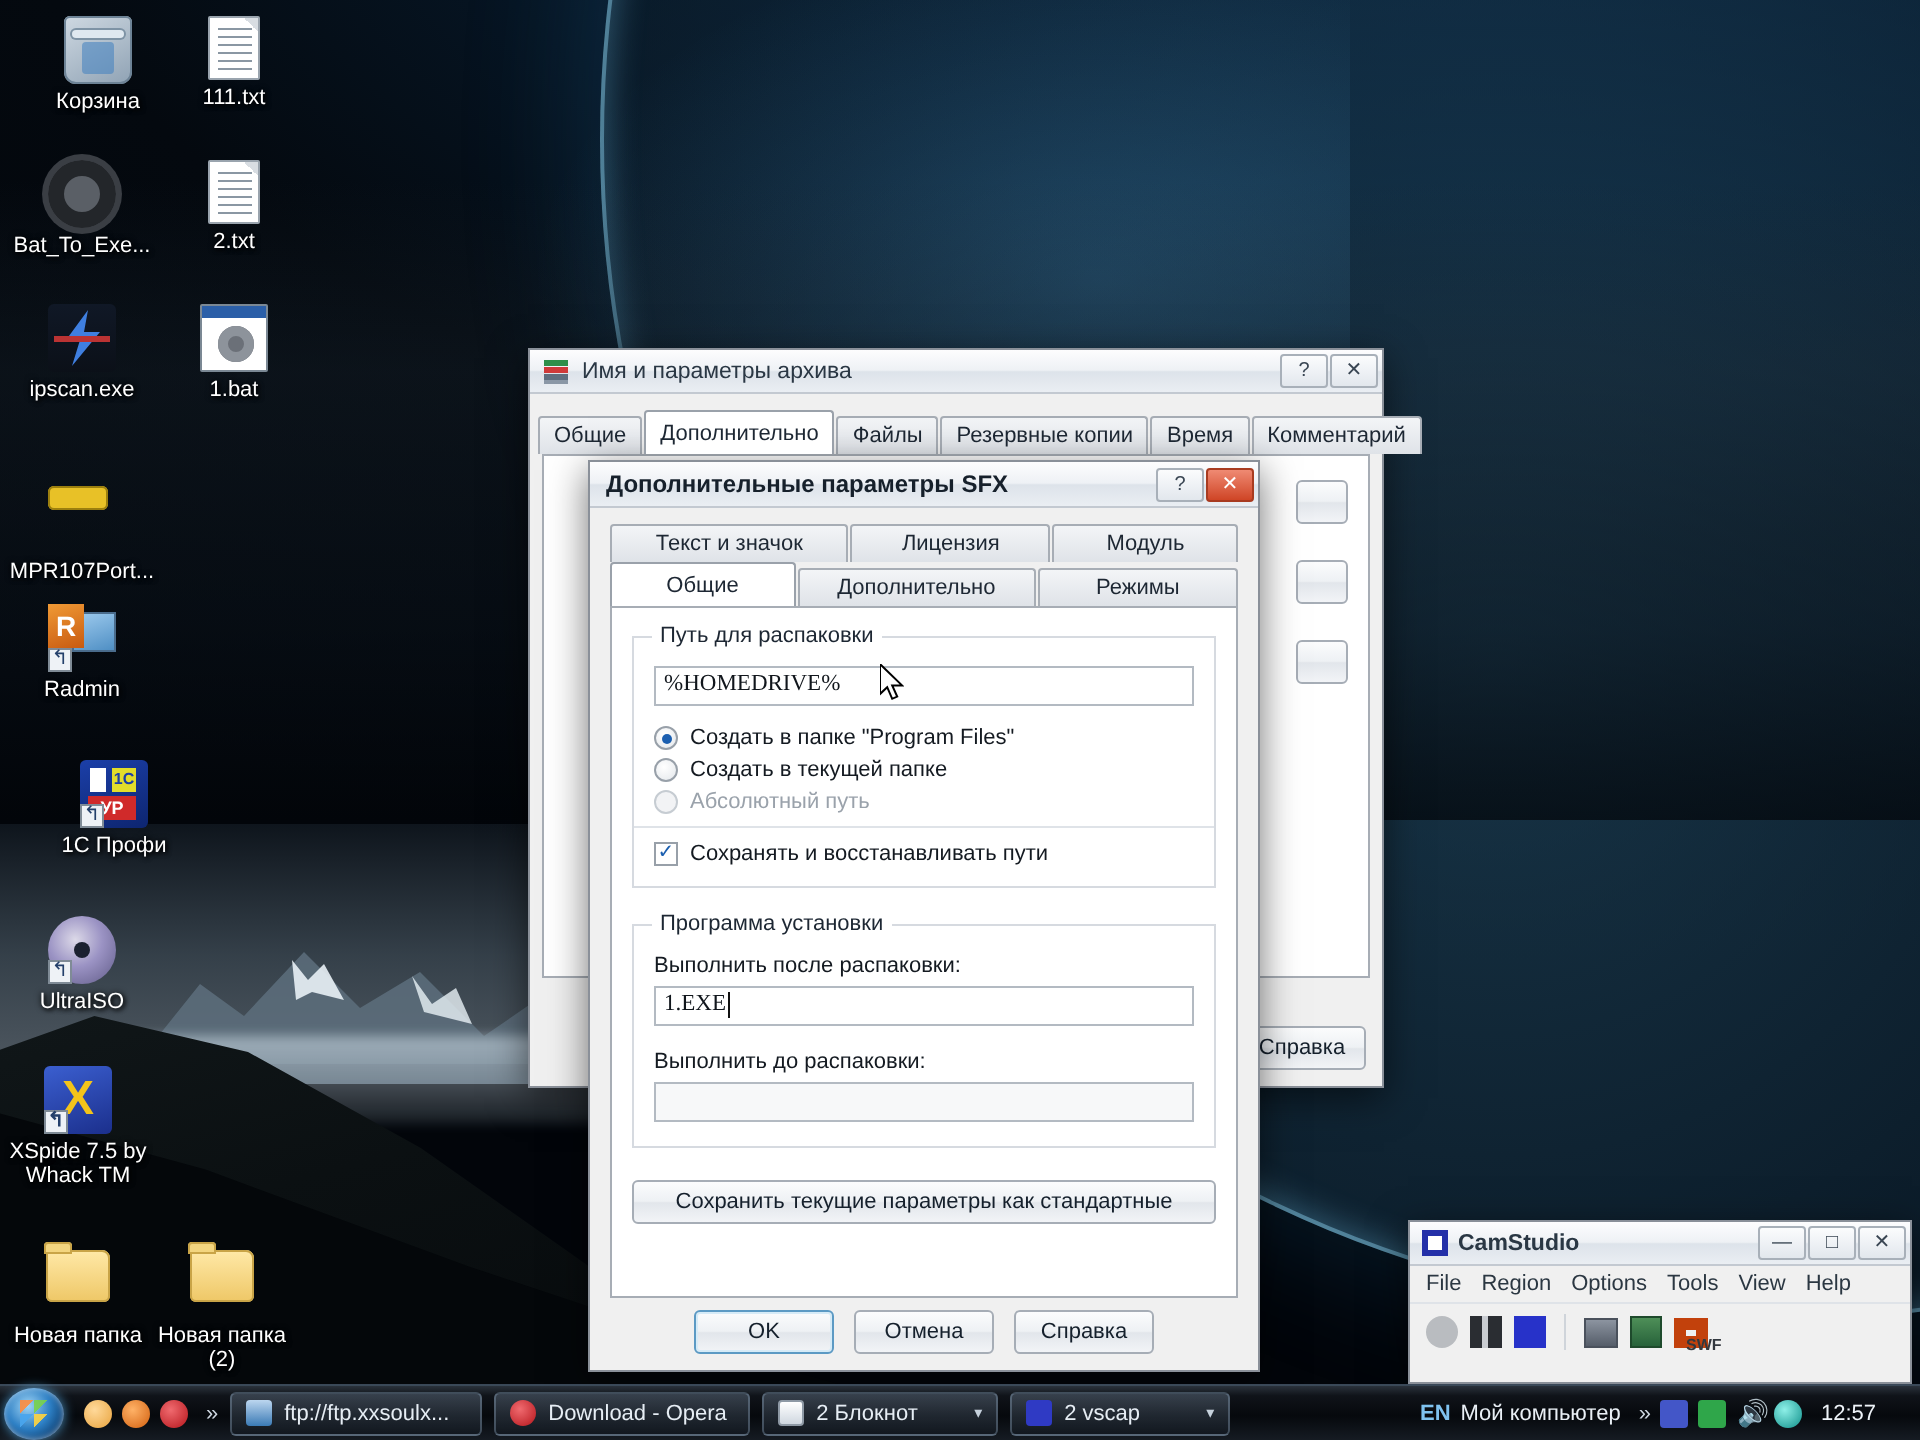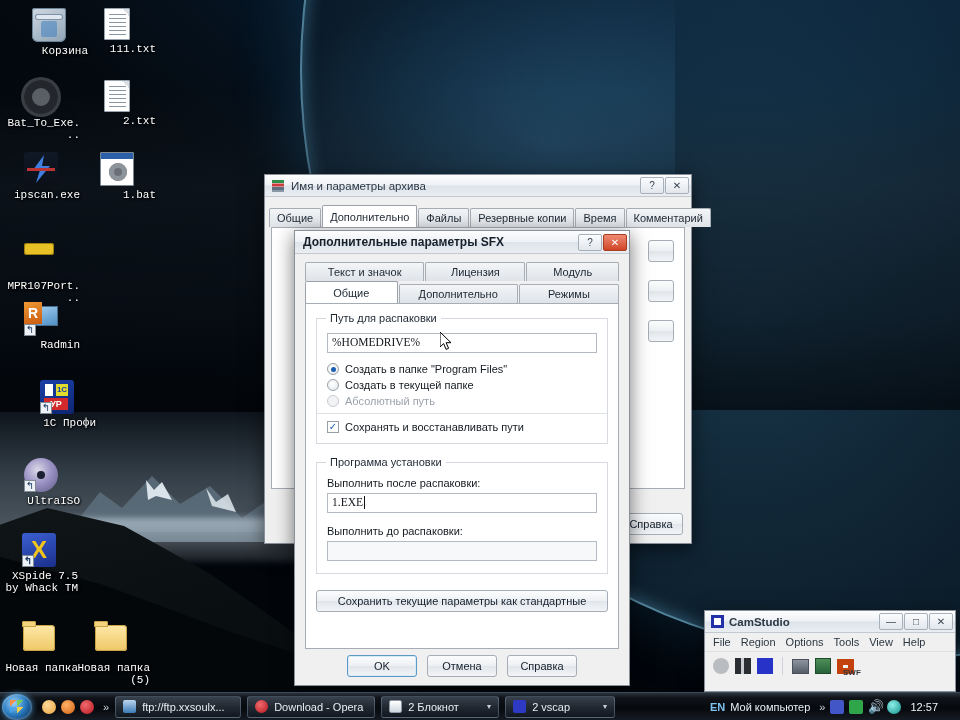"Корзина" .dicon .lbl { font-family: Liberation Mono, monospace -> Liberation Sans, sans-serif; text-align: right -> none }
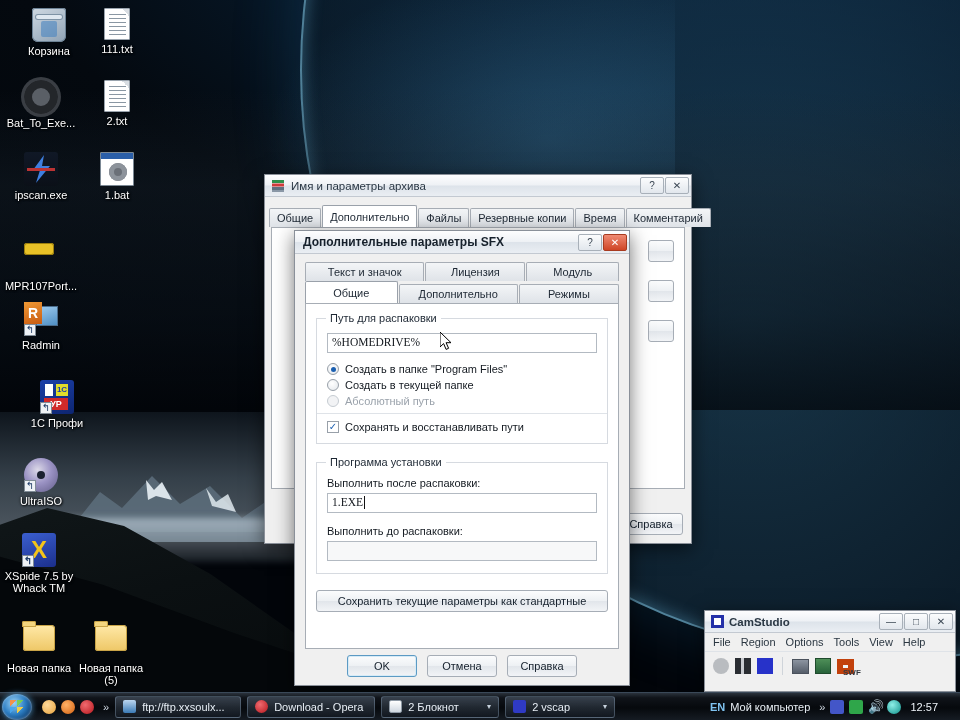"Новая папка (5)" div.lbl { text: 5 -> 2 }
